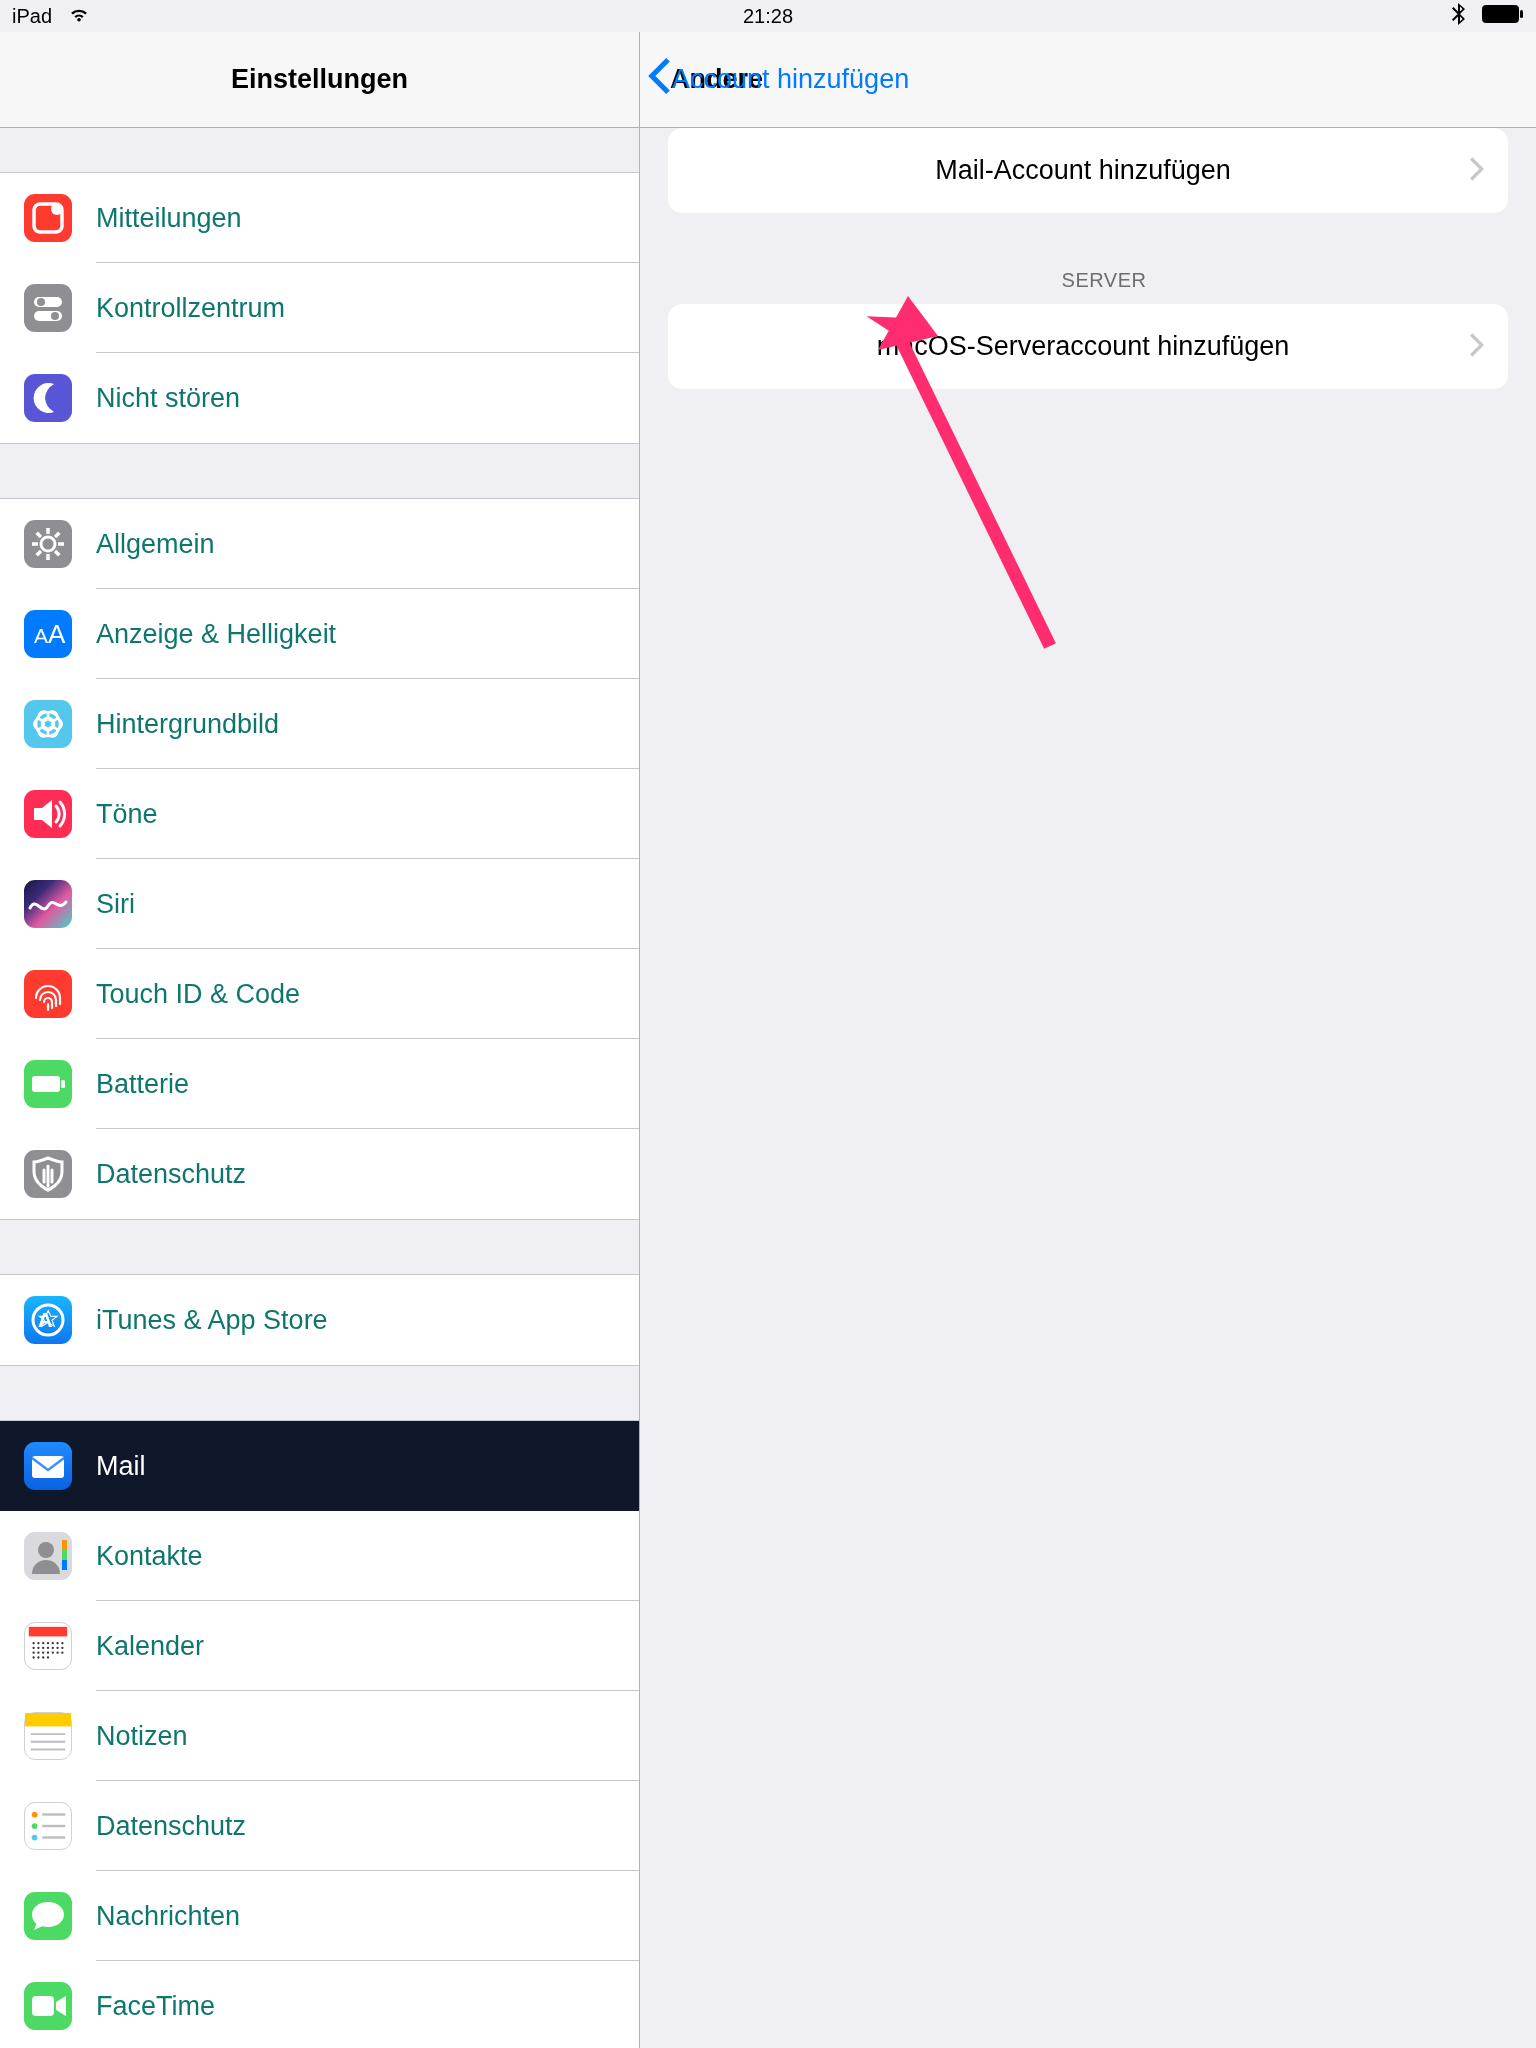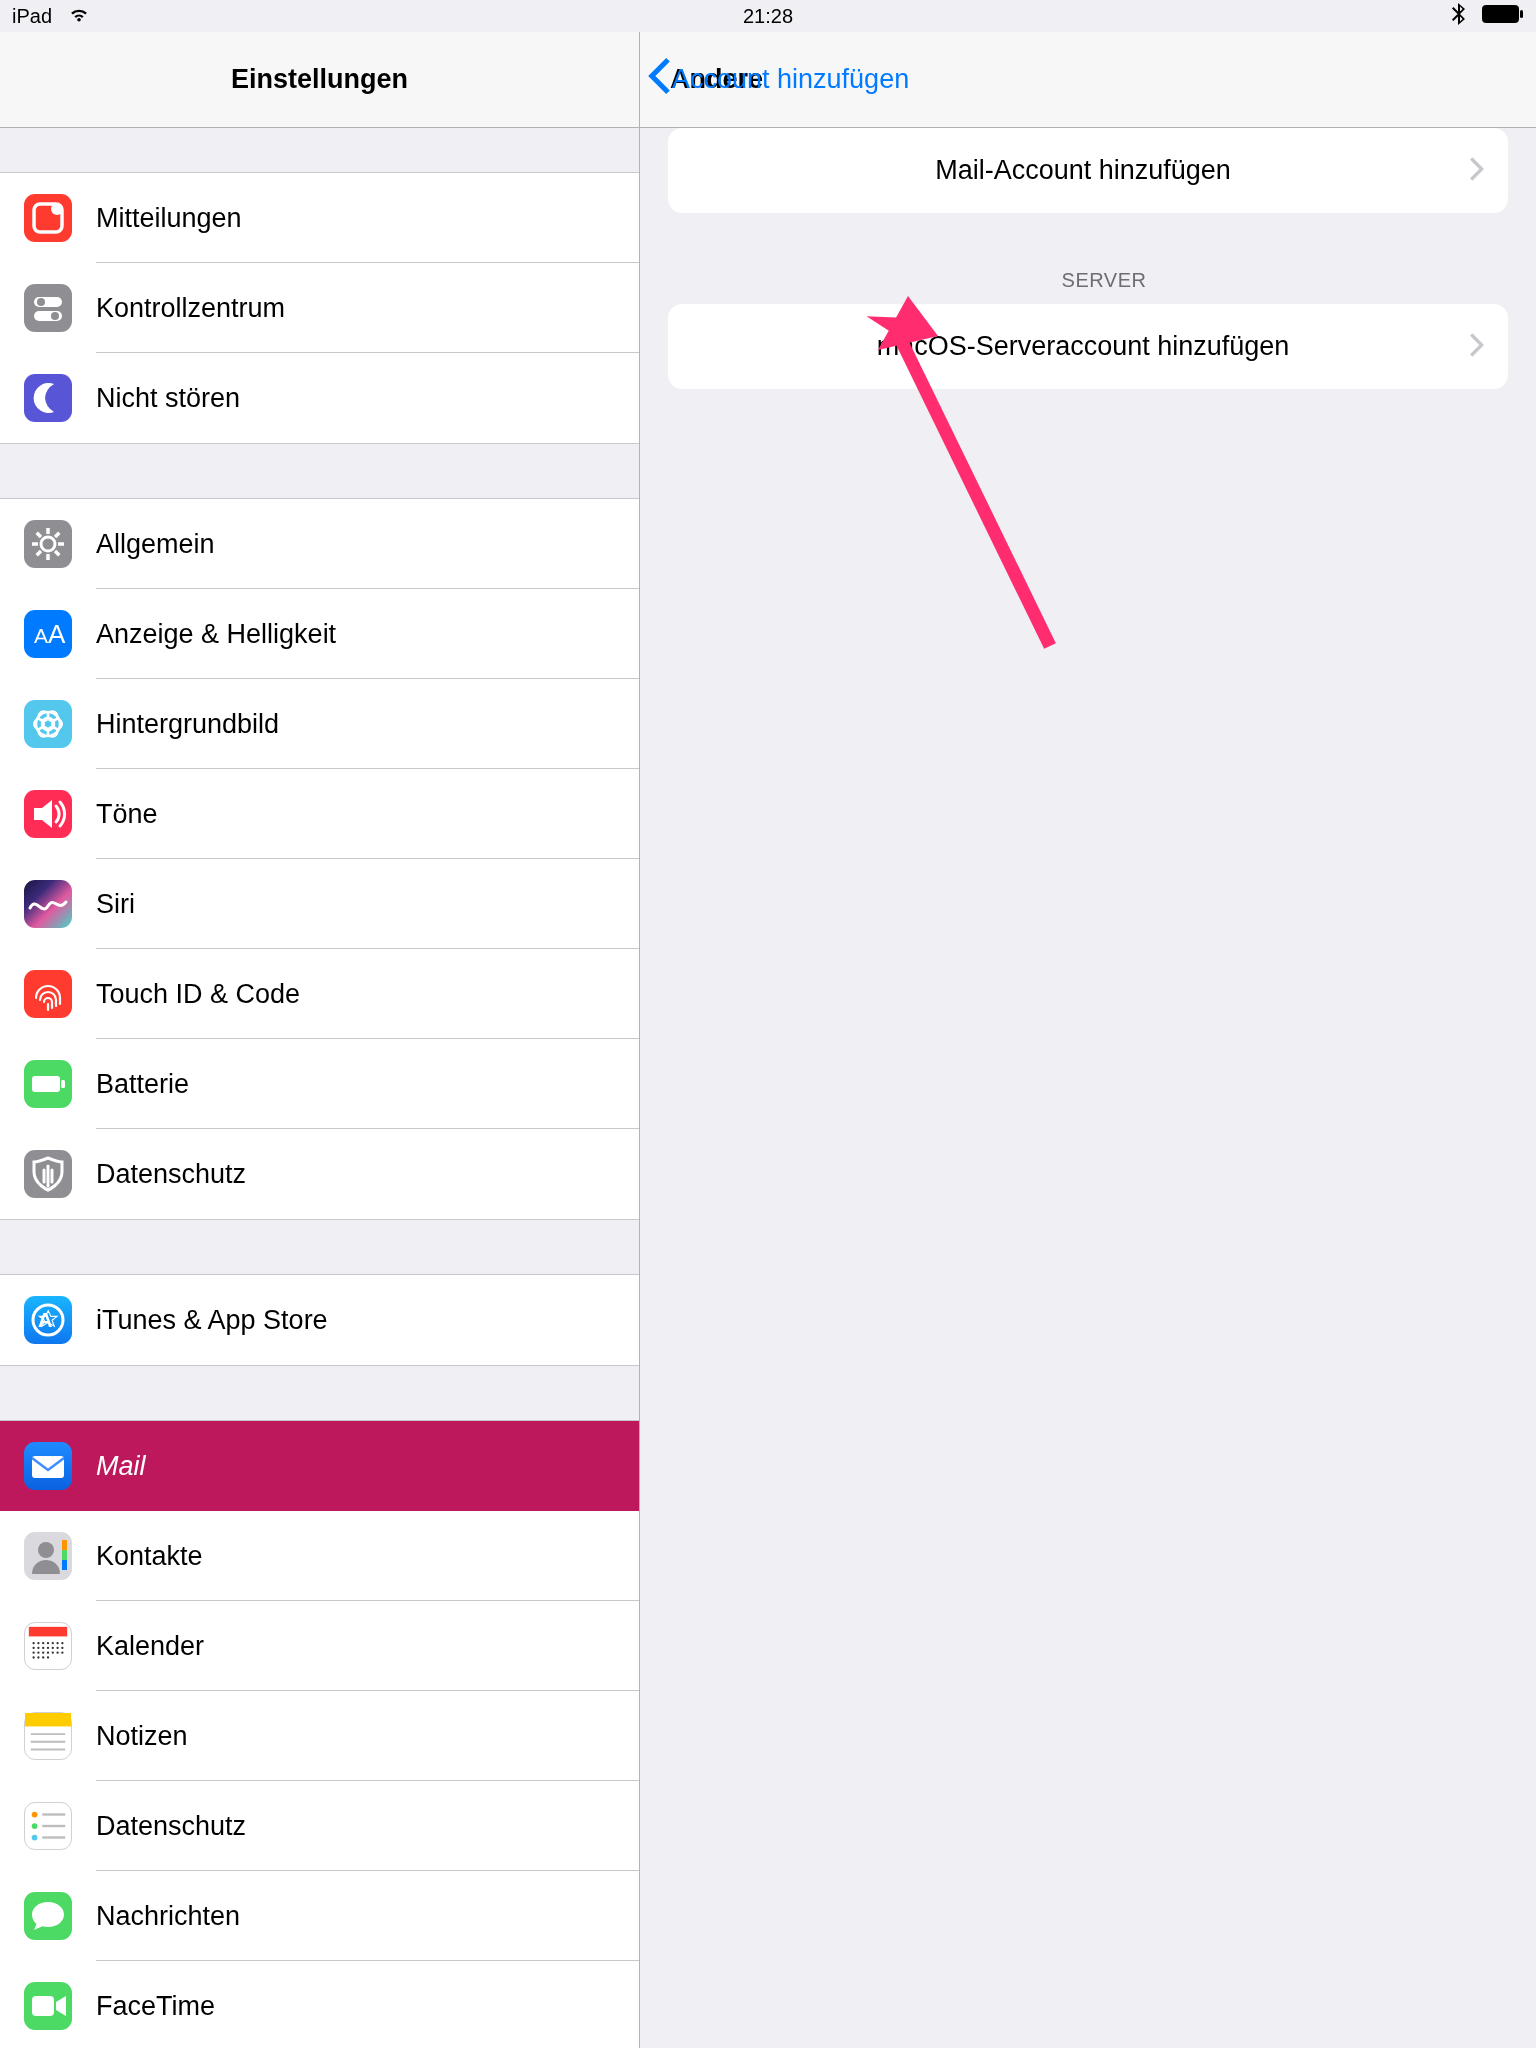"Mitteilungen" .row .label { color: #000000 -> #0f766e }
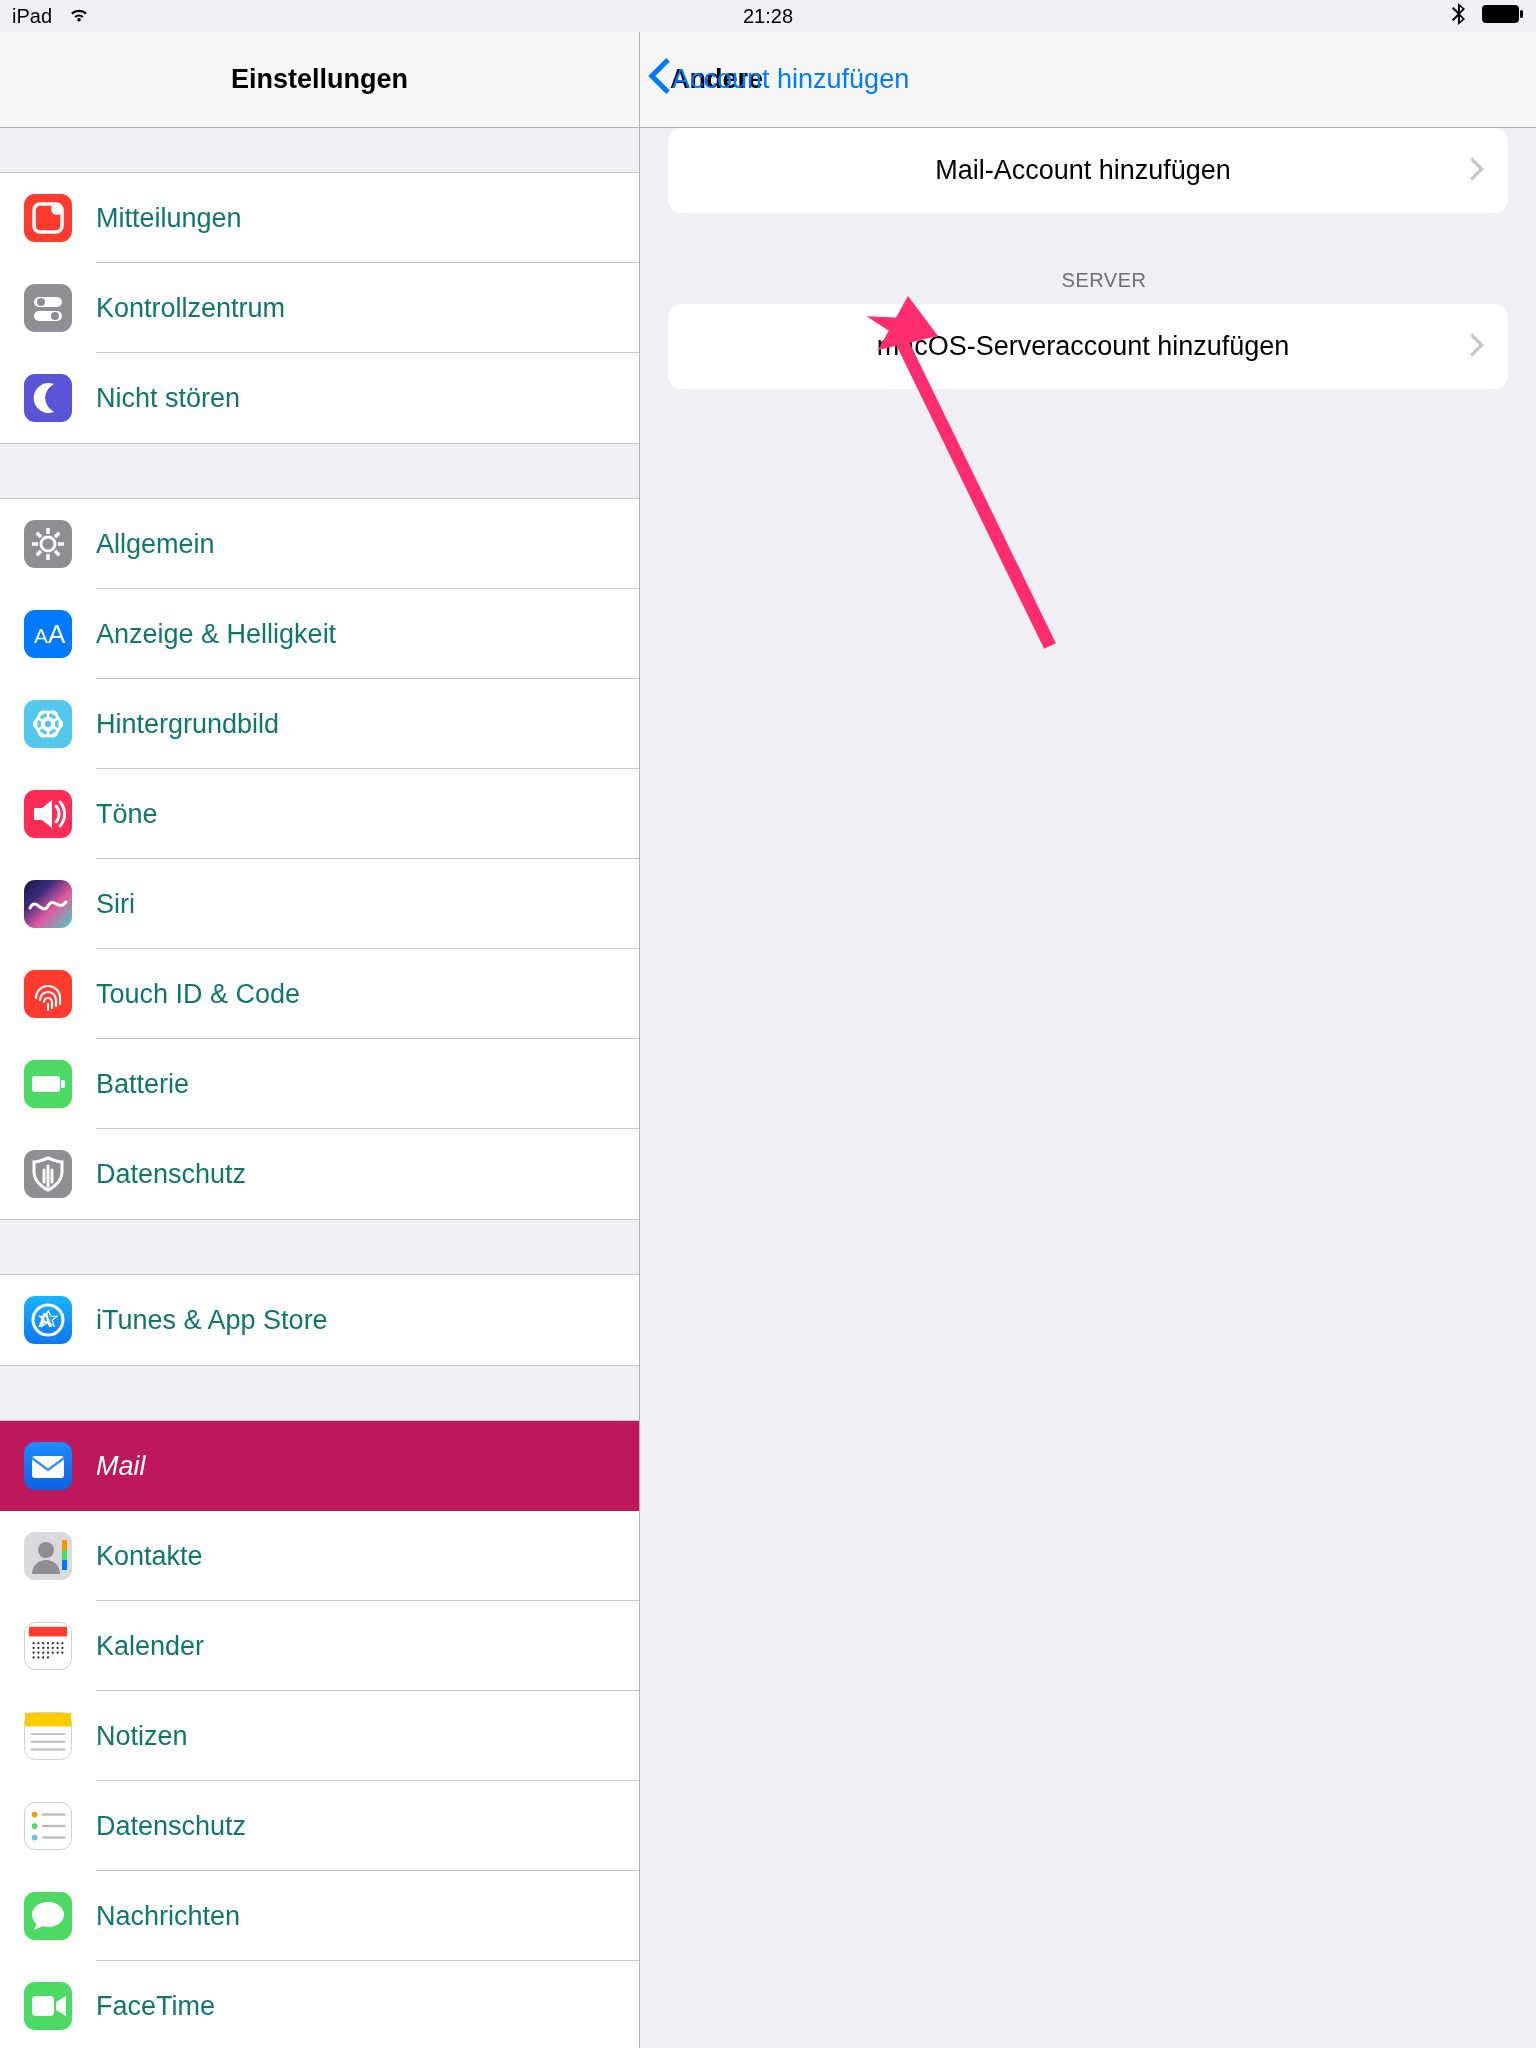"Mail" .row.selected { background: #be185d -> #0f172a; font-style: italic -> none }
